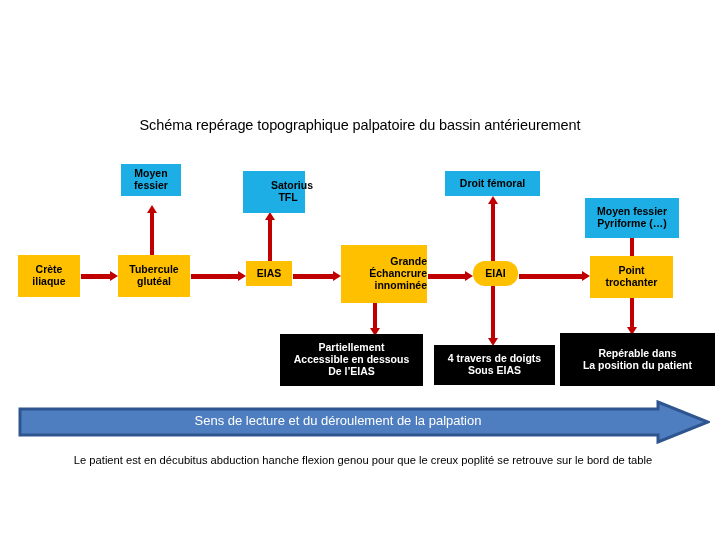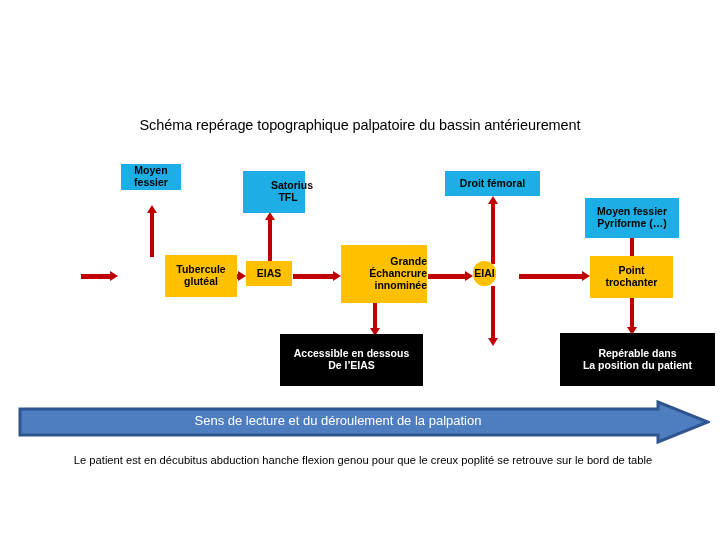"Moyen" div.node { height: 26px -> 32px }
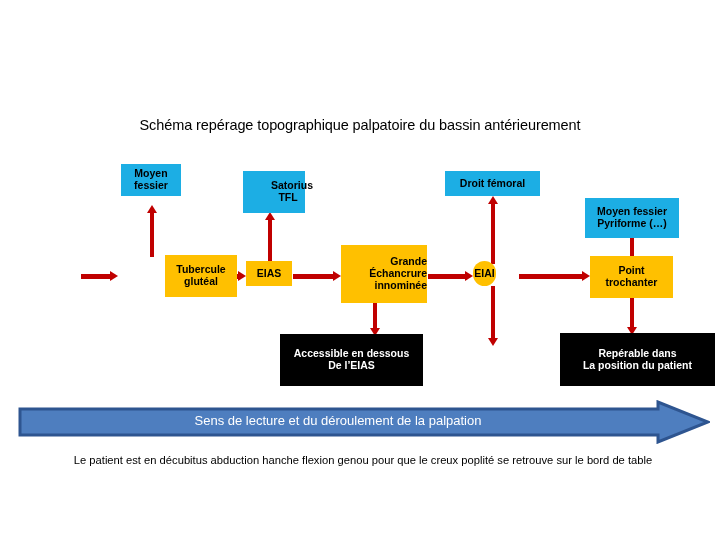"Crète" div.node { html: none -> <div> <span> <span>Crète</span> <span>iliaque</span> </span> </div> }
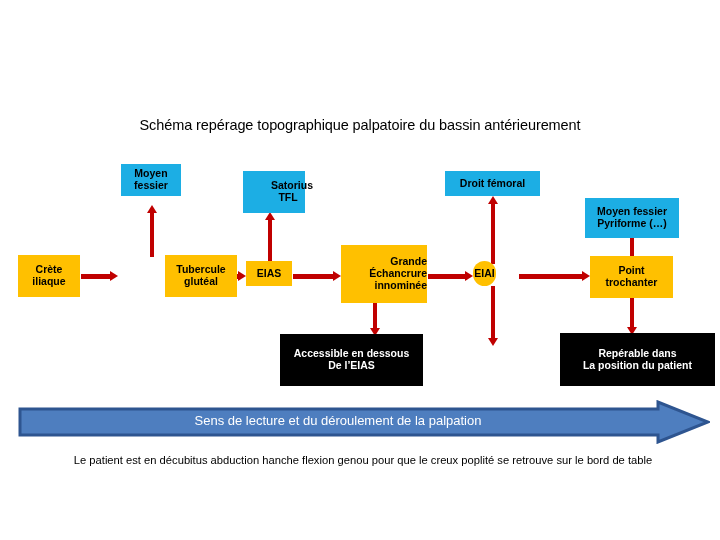"Tubercule" div.node { margin-left: 47px -> none }
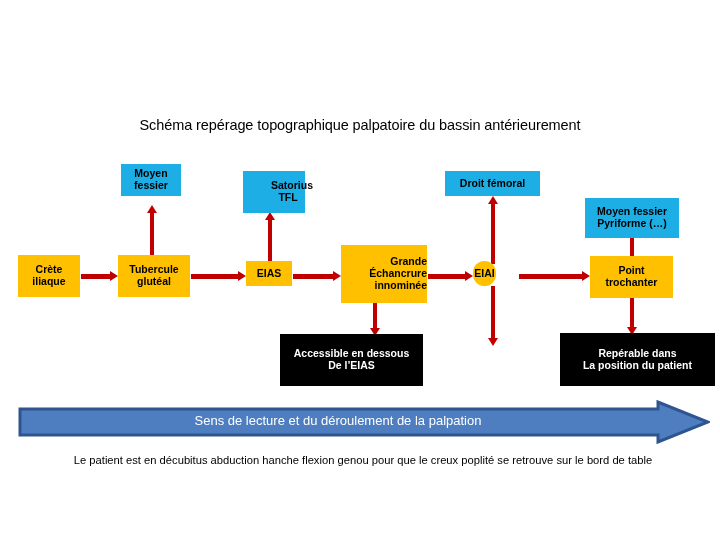"EIAI" div.node { width: 23px -> 45px }
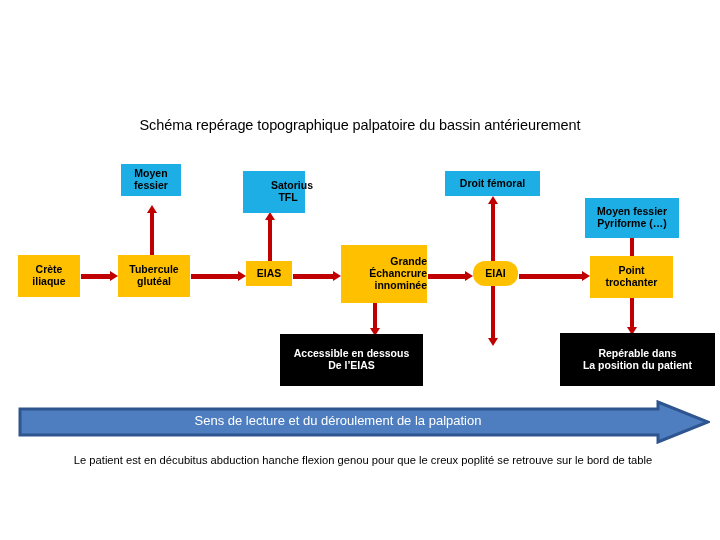"Partiellement" span { html: none -> <span>Partiellement</span> }
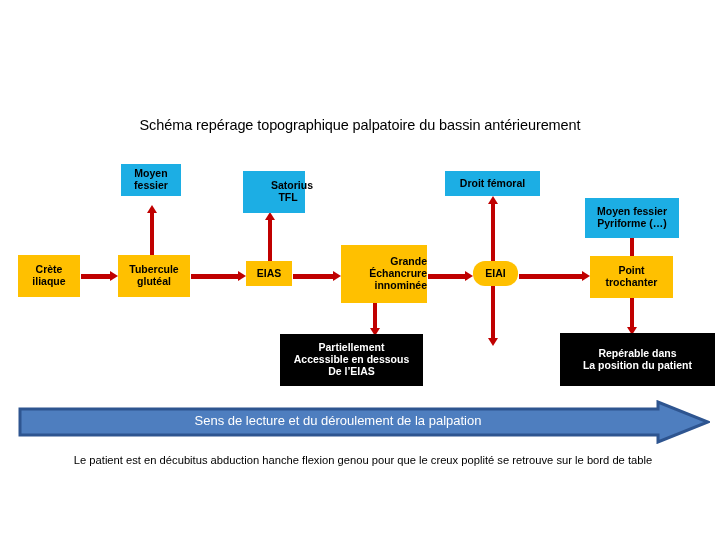"4 travers de doigts" div.node { html: none -> <div> <span> <span>4 travers de doigts</span> <span>Sous EIAS</span> </span> </div> }
